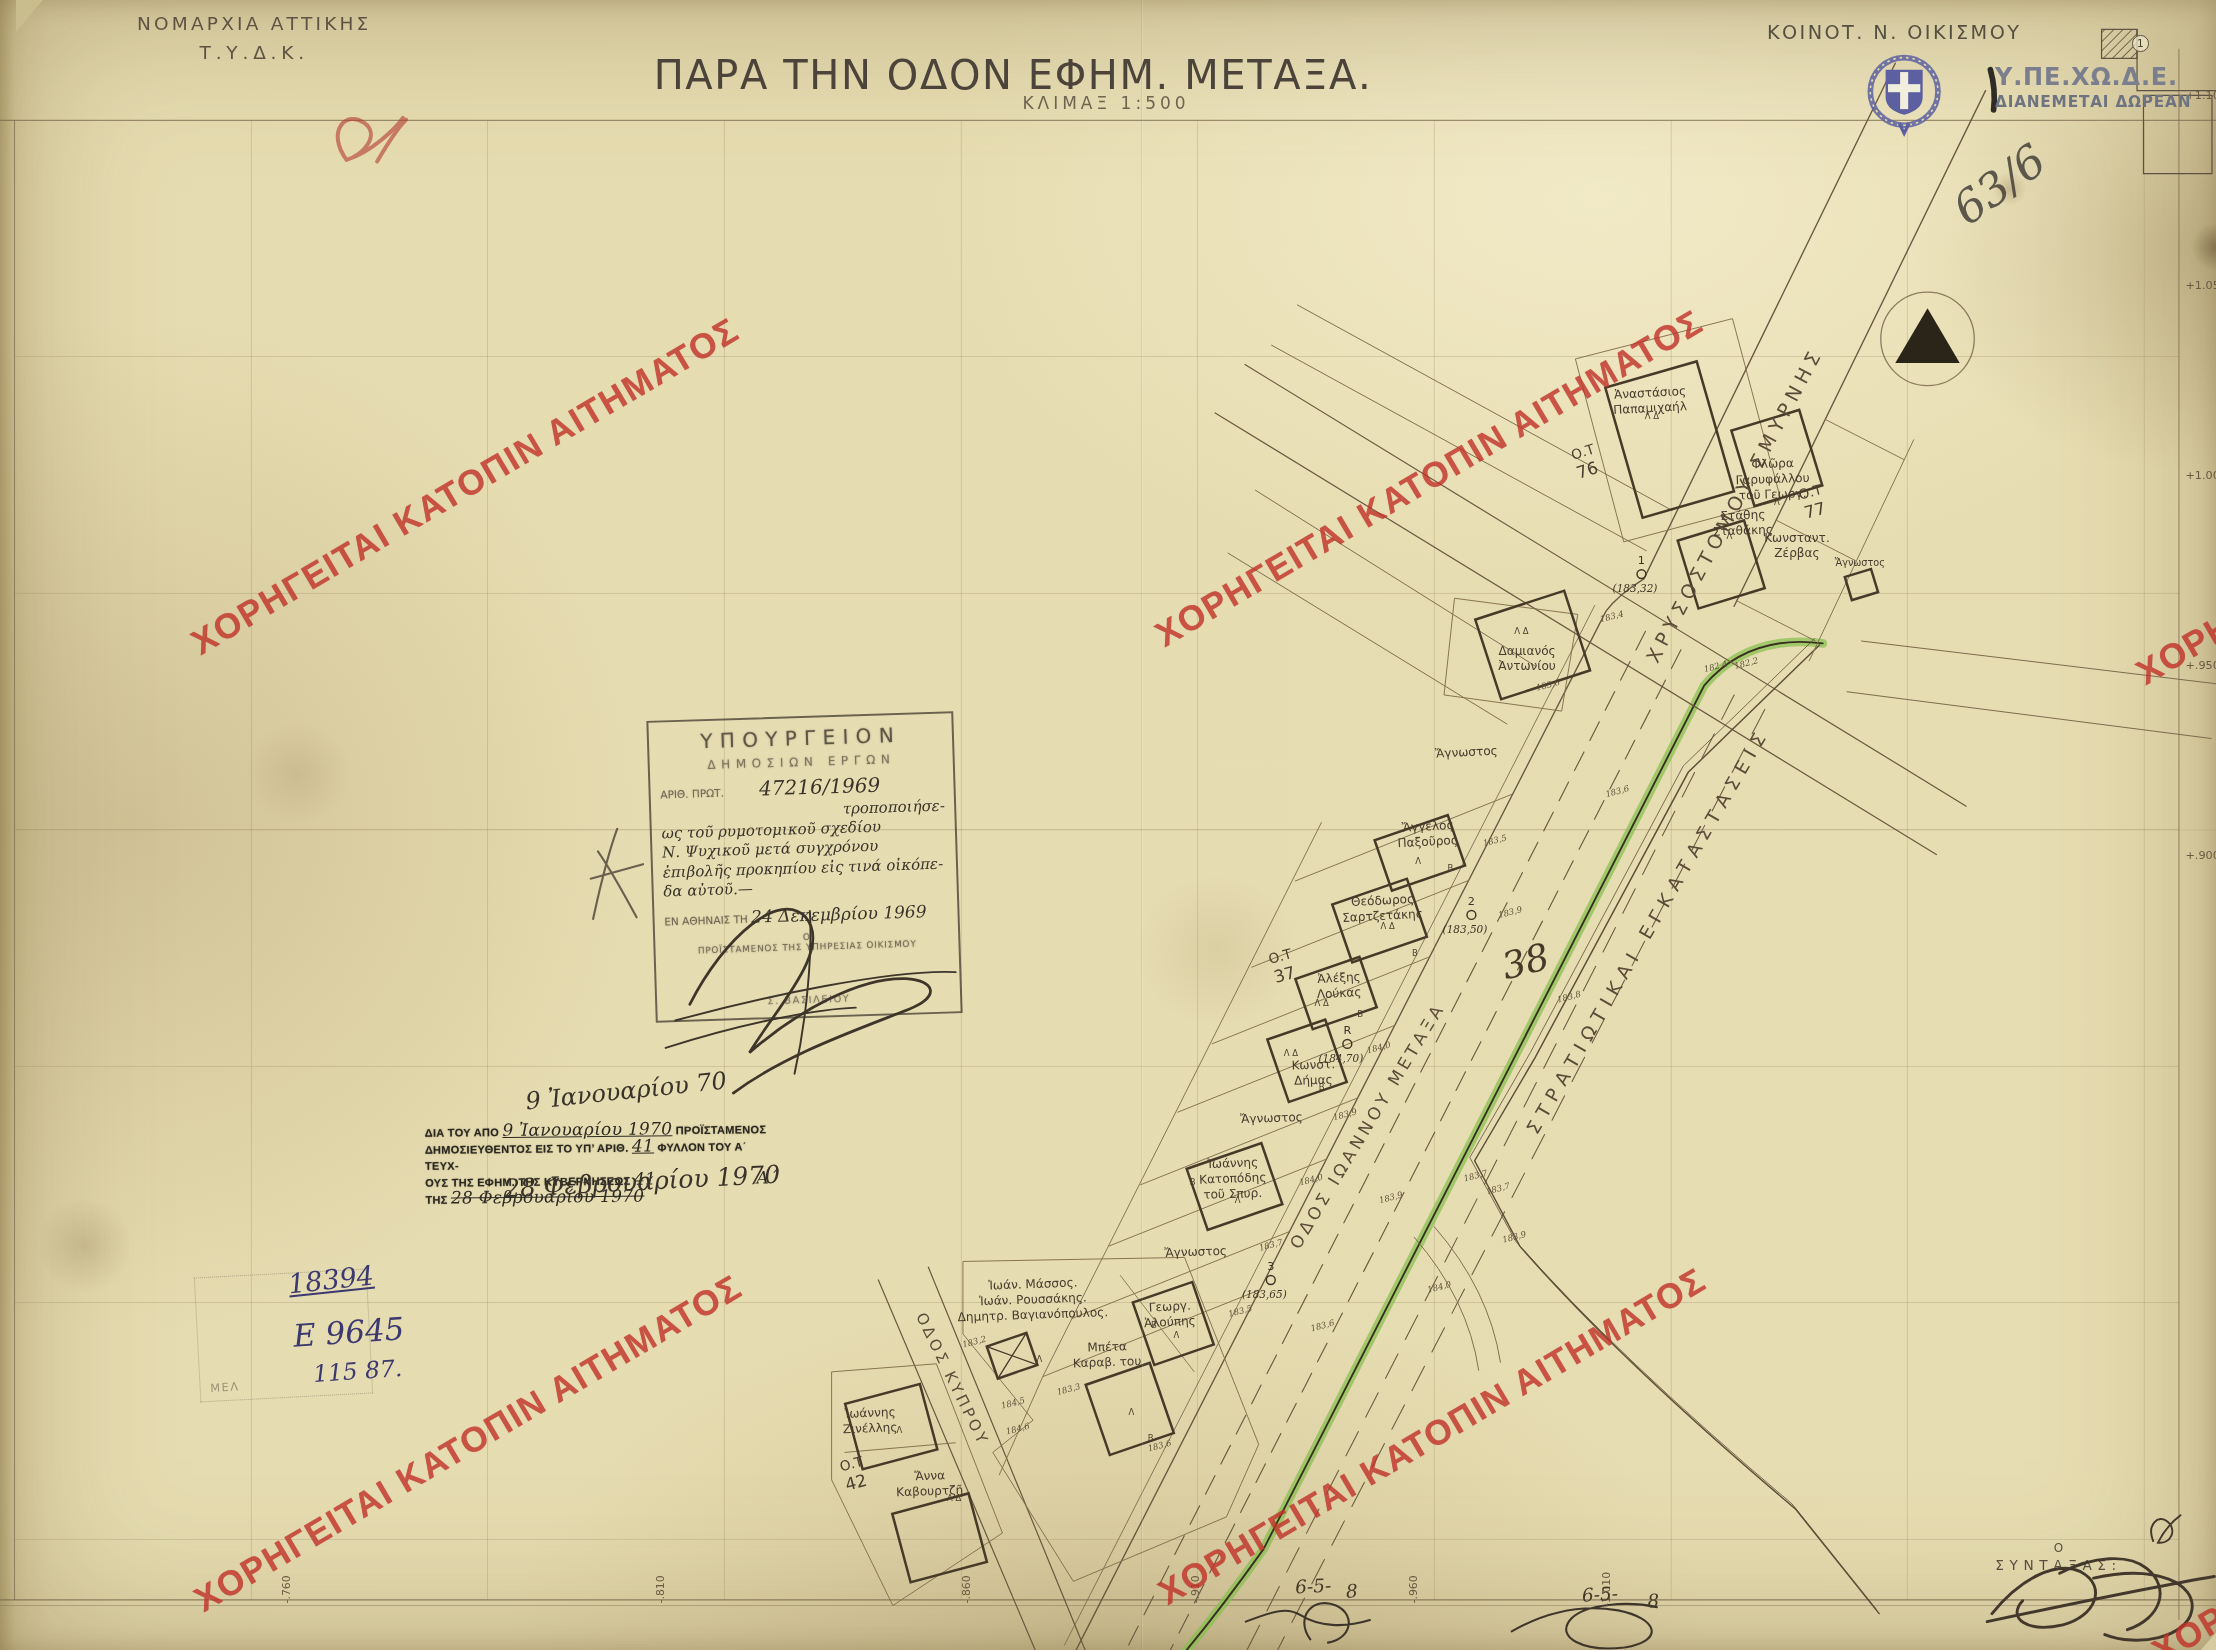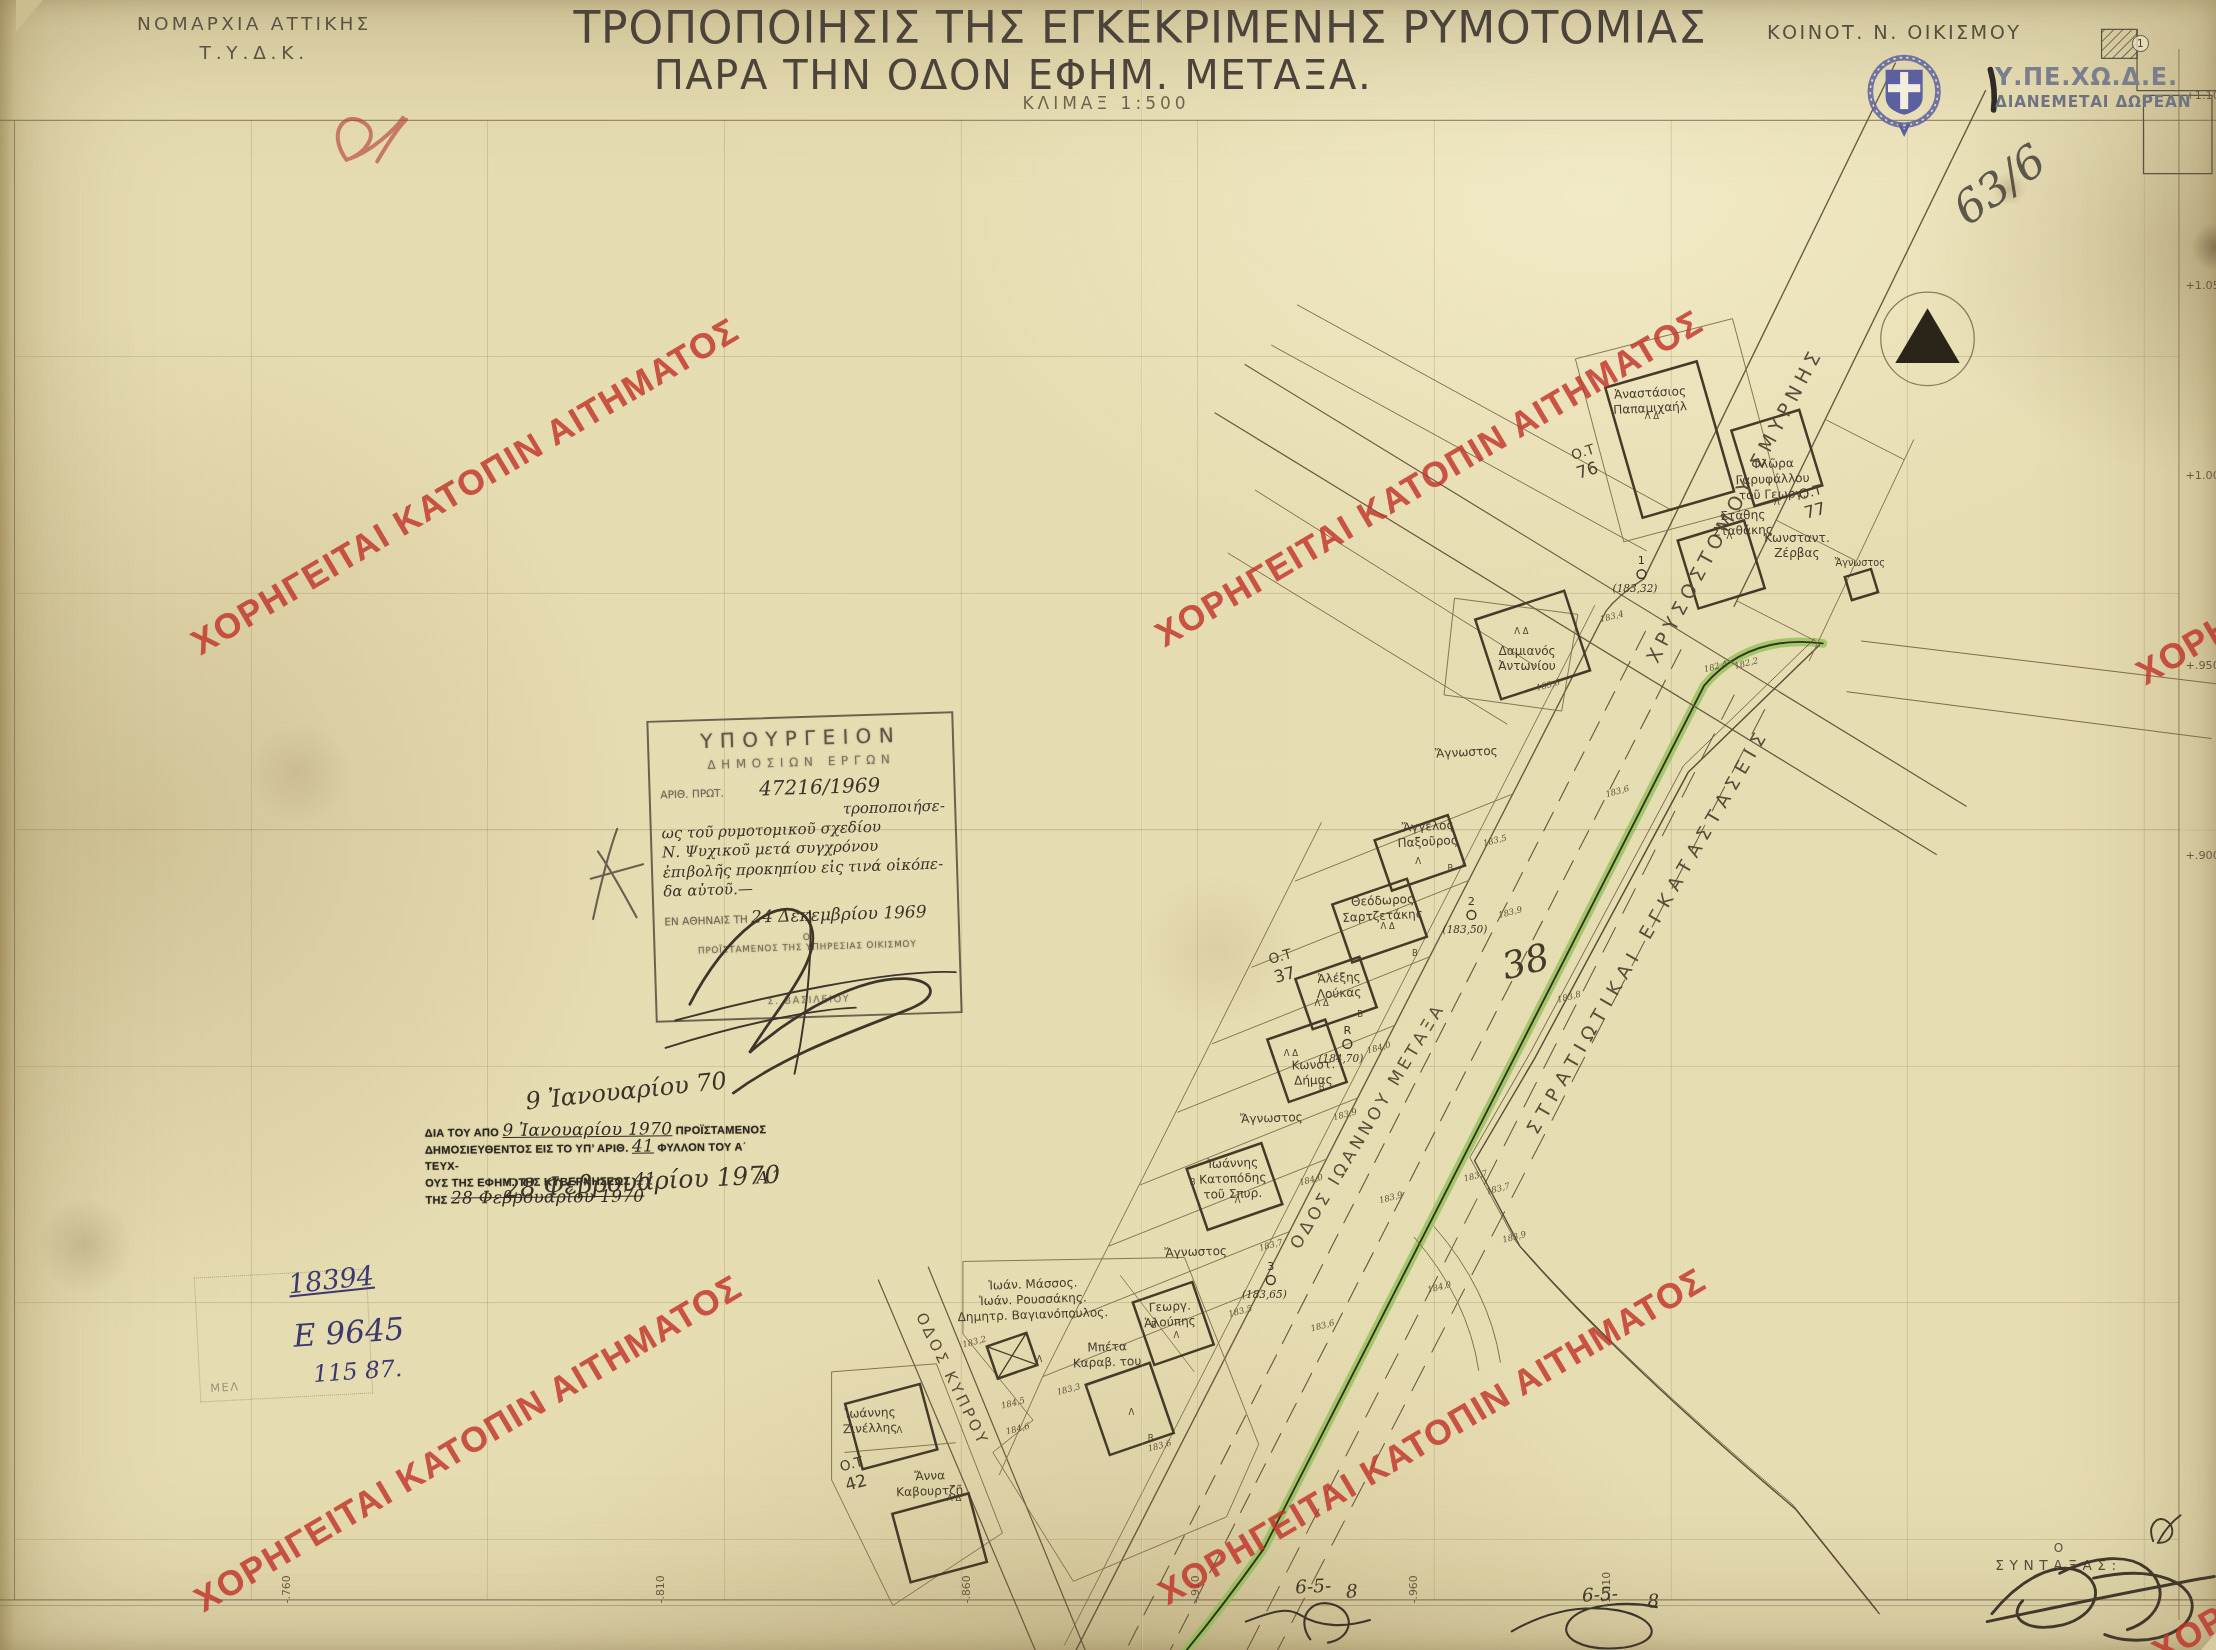"ΤΡΟΠΟΠΟΙΗΣΙΣ ΤΗΣ ΕΓΚΕΚΡΙΜΕΝΗΣ ΡΥΜΟΤΟΜΙΑΣ" div.abs { html: <div>ΤΡΟΠΟΠΟΙΗΣΙΣ ΤΗΣ ΕΓΚΕΚΡΙΜΕΝΗΣ ΡΥΜΟΤΟΜΙΑΣ</div> -> none }
